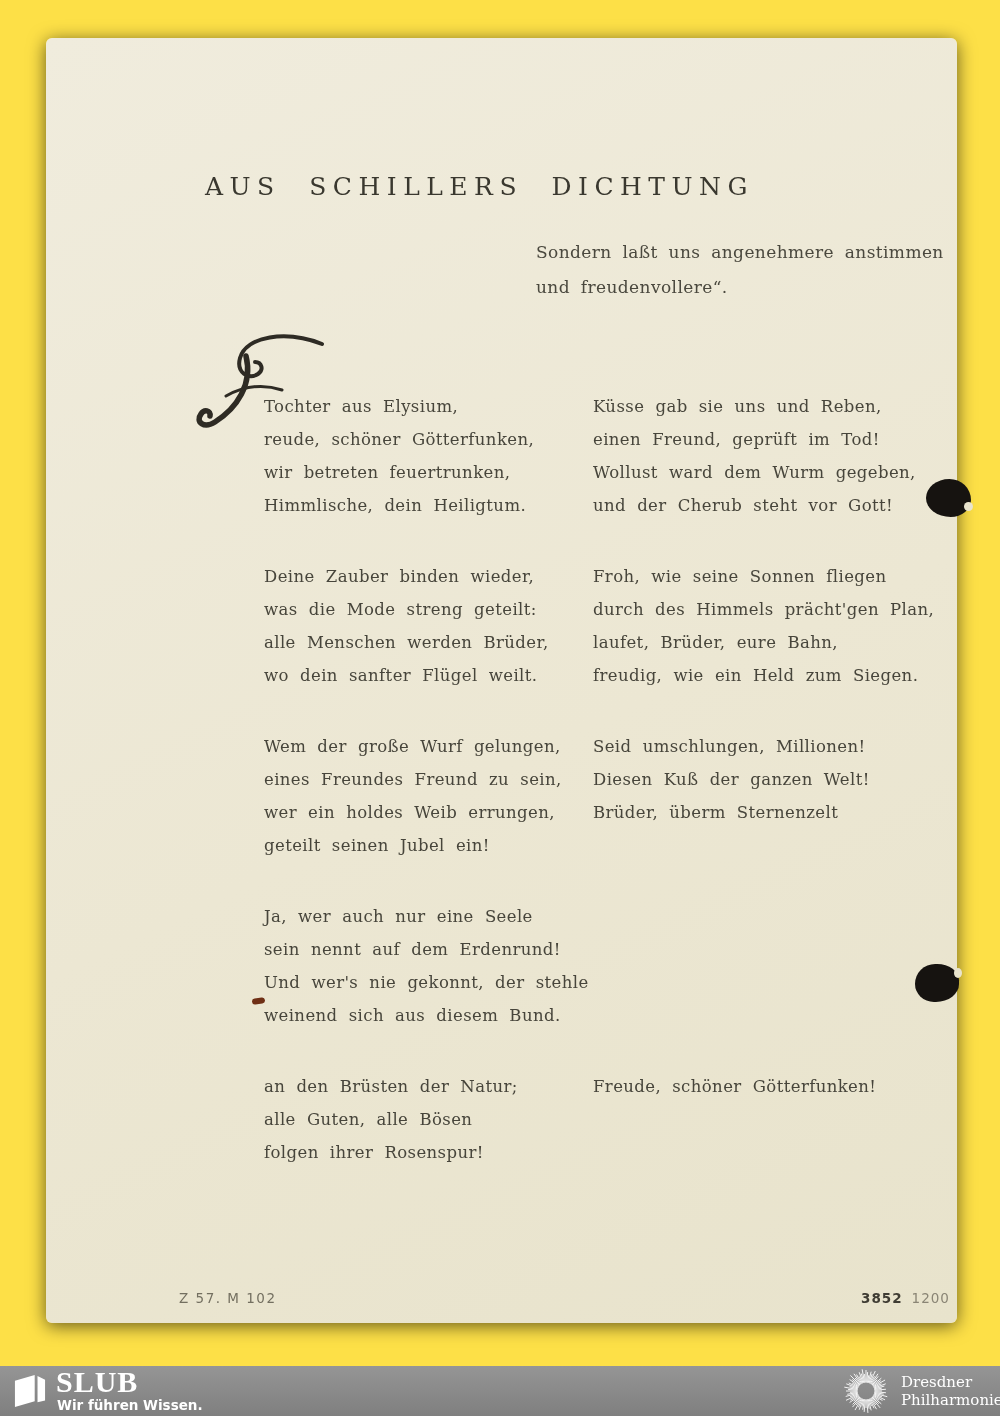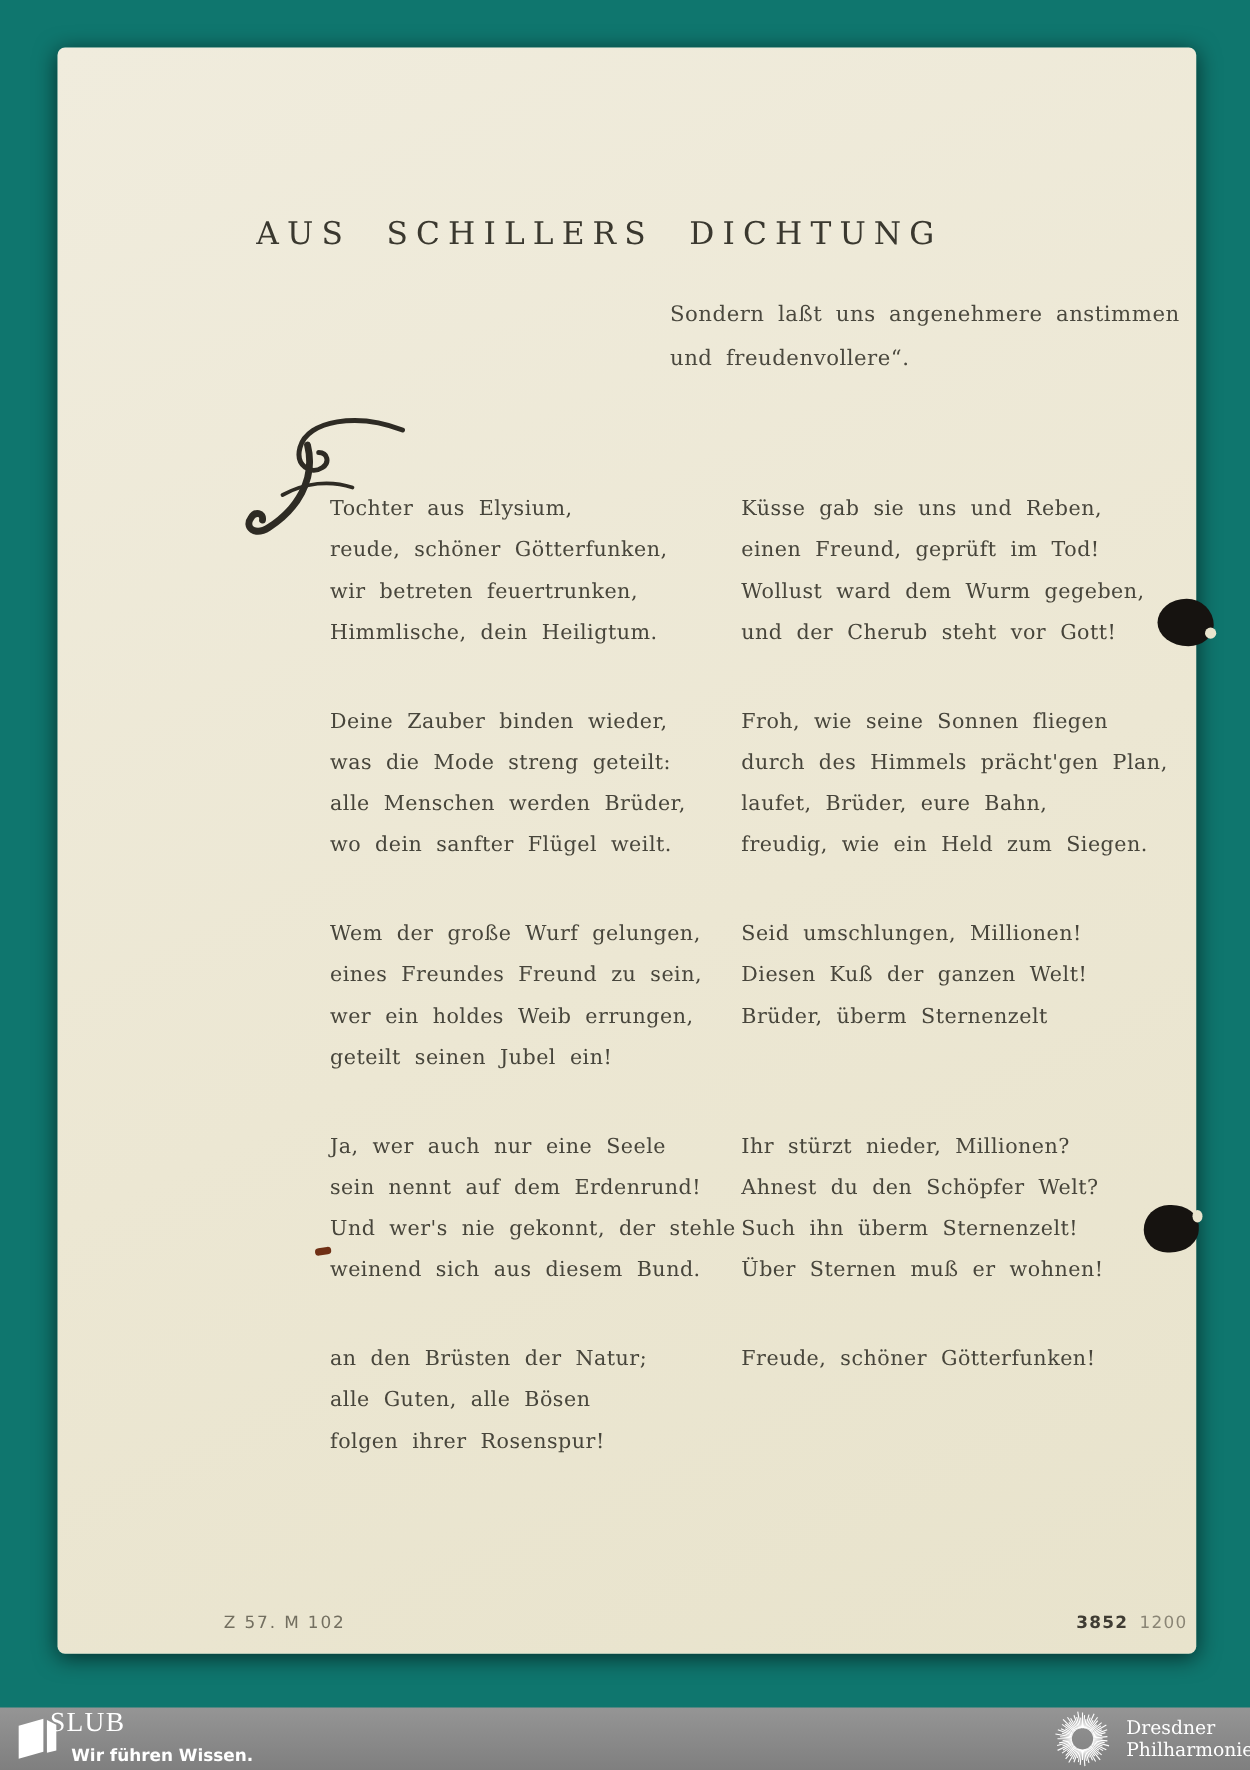"AUS SCHILLERS DICHTUNG" #stage { background: #0f766e -> #fde047 }
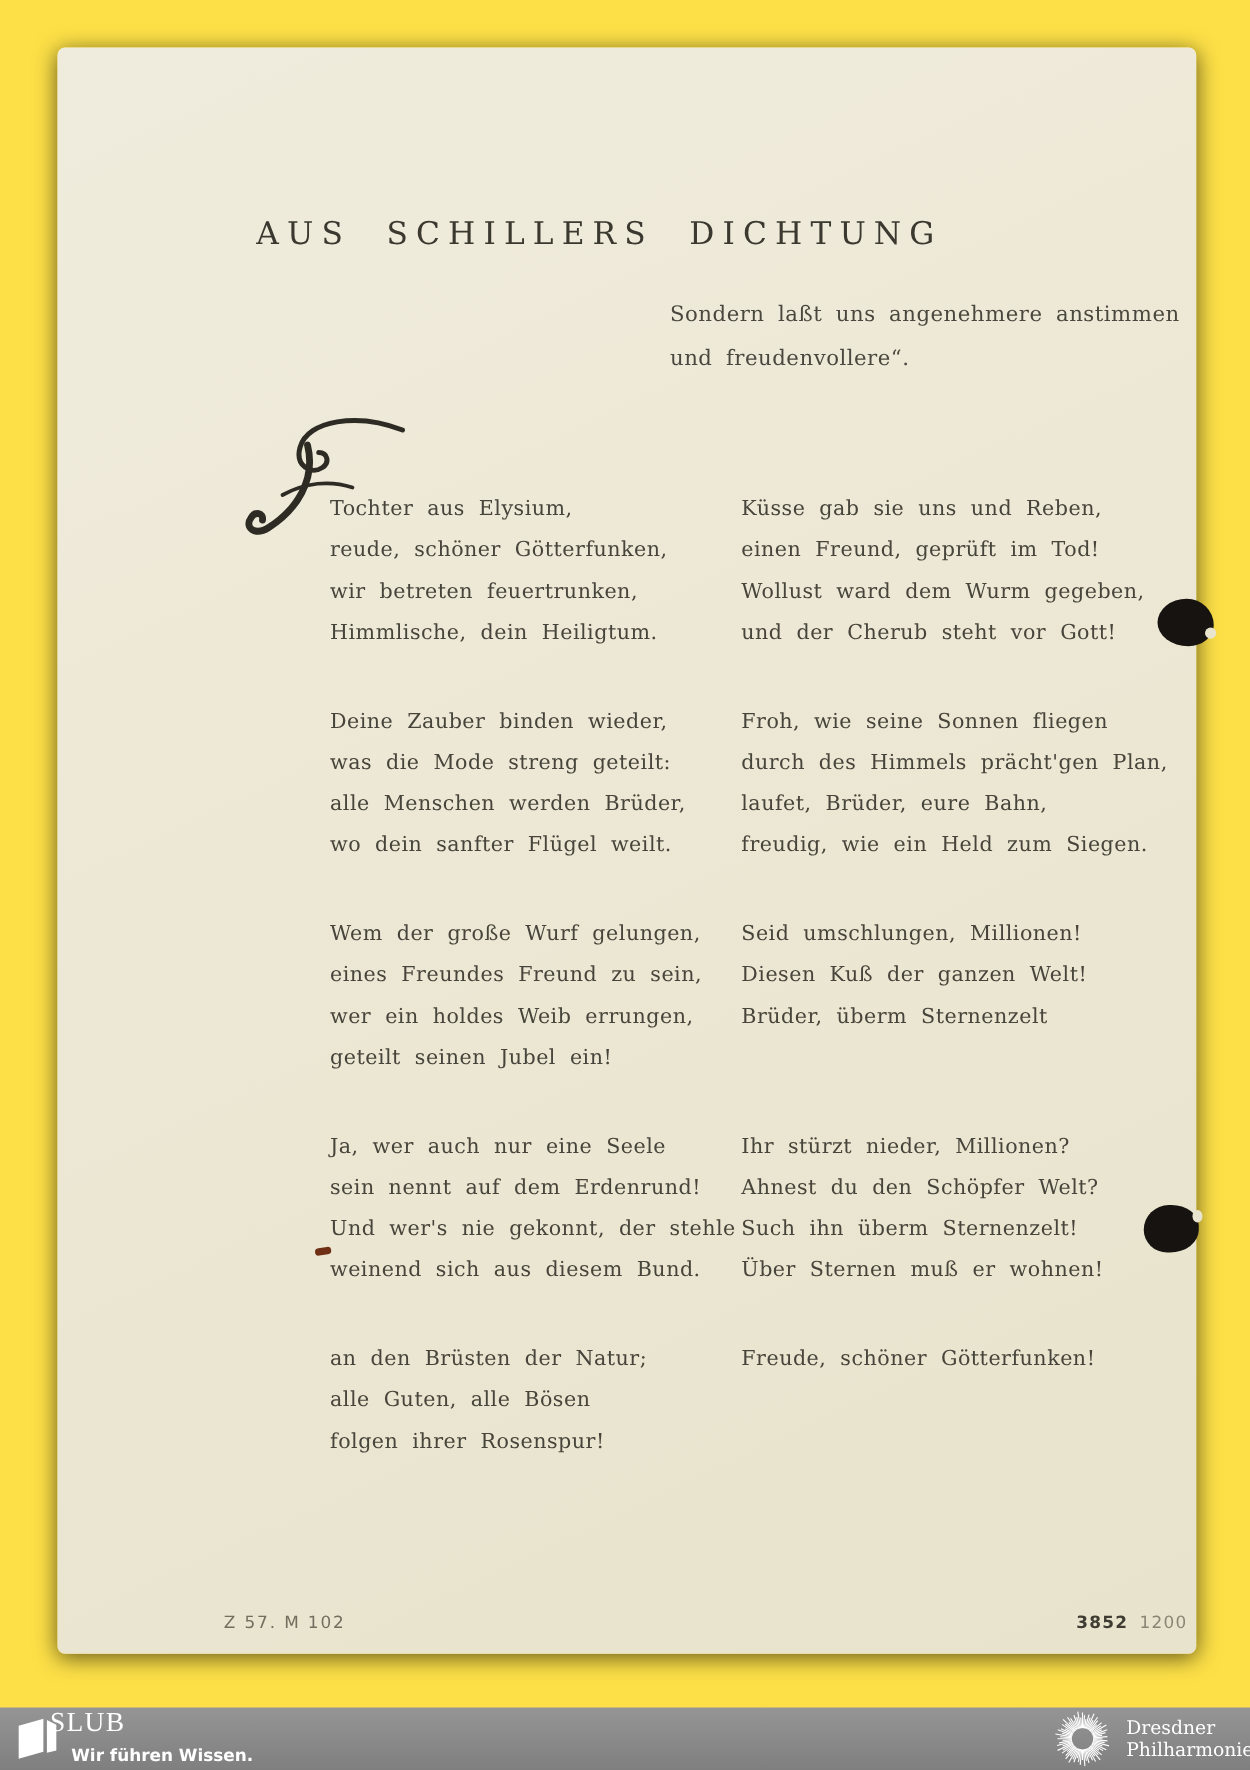"Ihr stürzt nieder, Millionen?" div.stanza { html: <div> <div>Ihr stürzt nieder, Millionen?</div> <div>Ahnest du den Schöpfer Welt?</div> <div>Such ihn überm Sternenzelt!</div> <div>Über Sternen muß er wohnen!</div> </div> -> none }
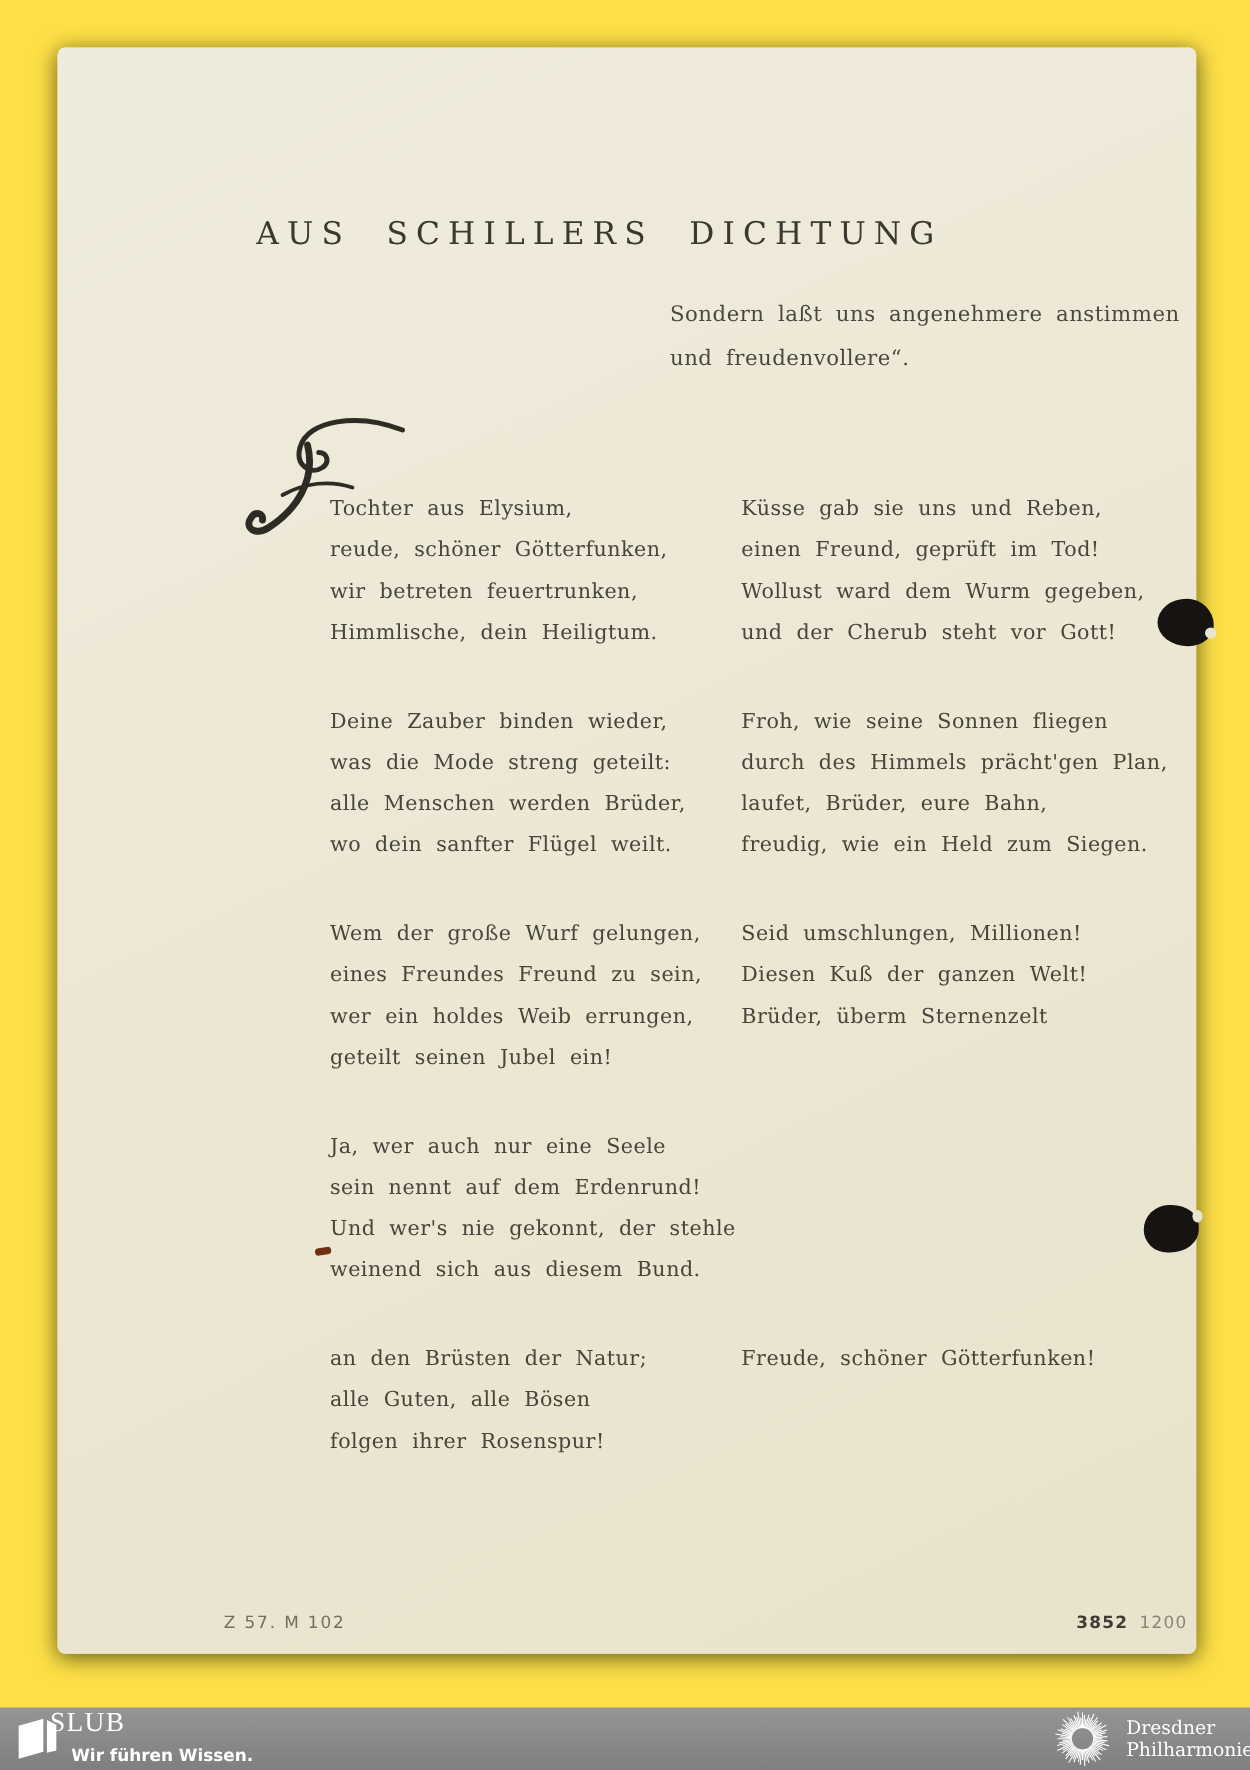"SLUB" #slub-name { font-size: 22px -> 30px; font-weight: normal -> bold; left: 40px -> 56px }
